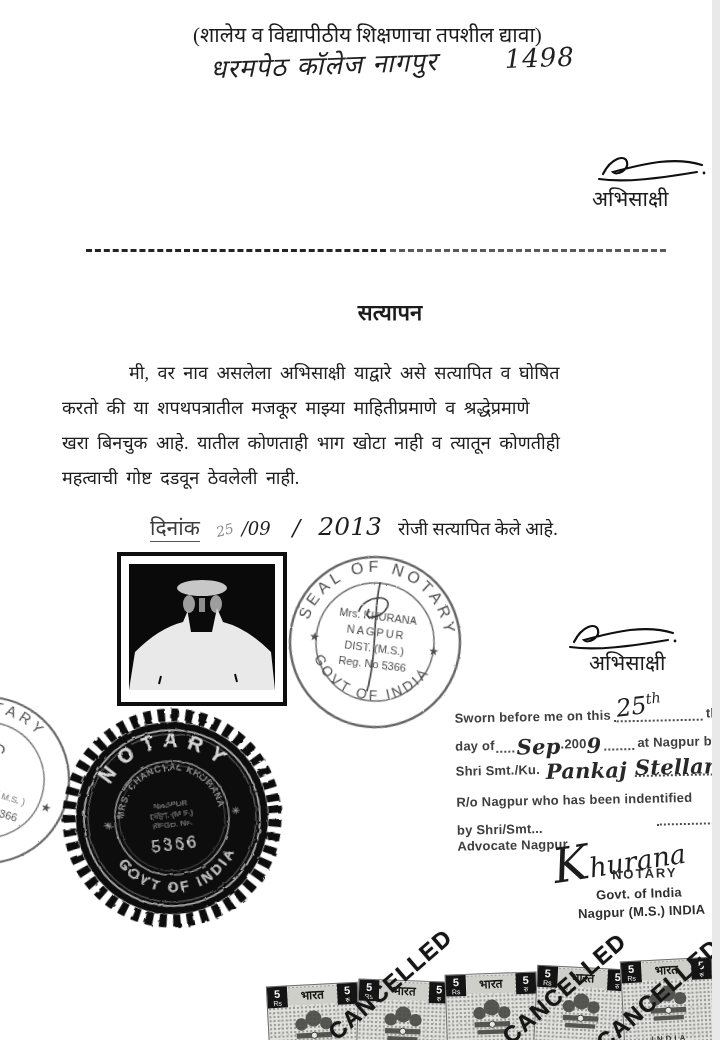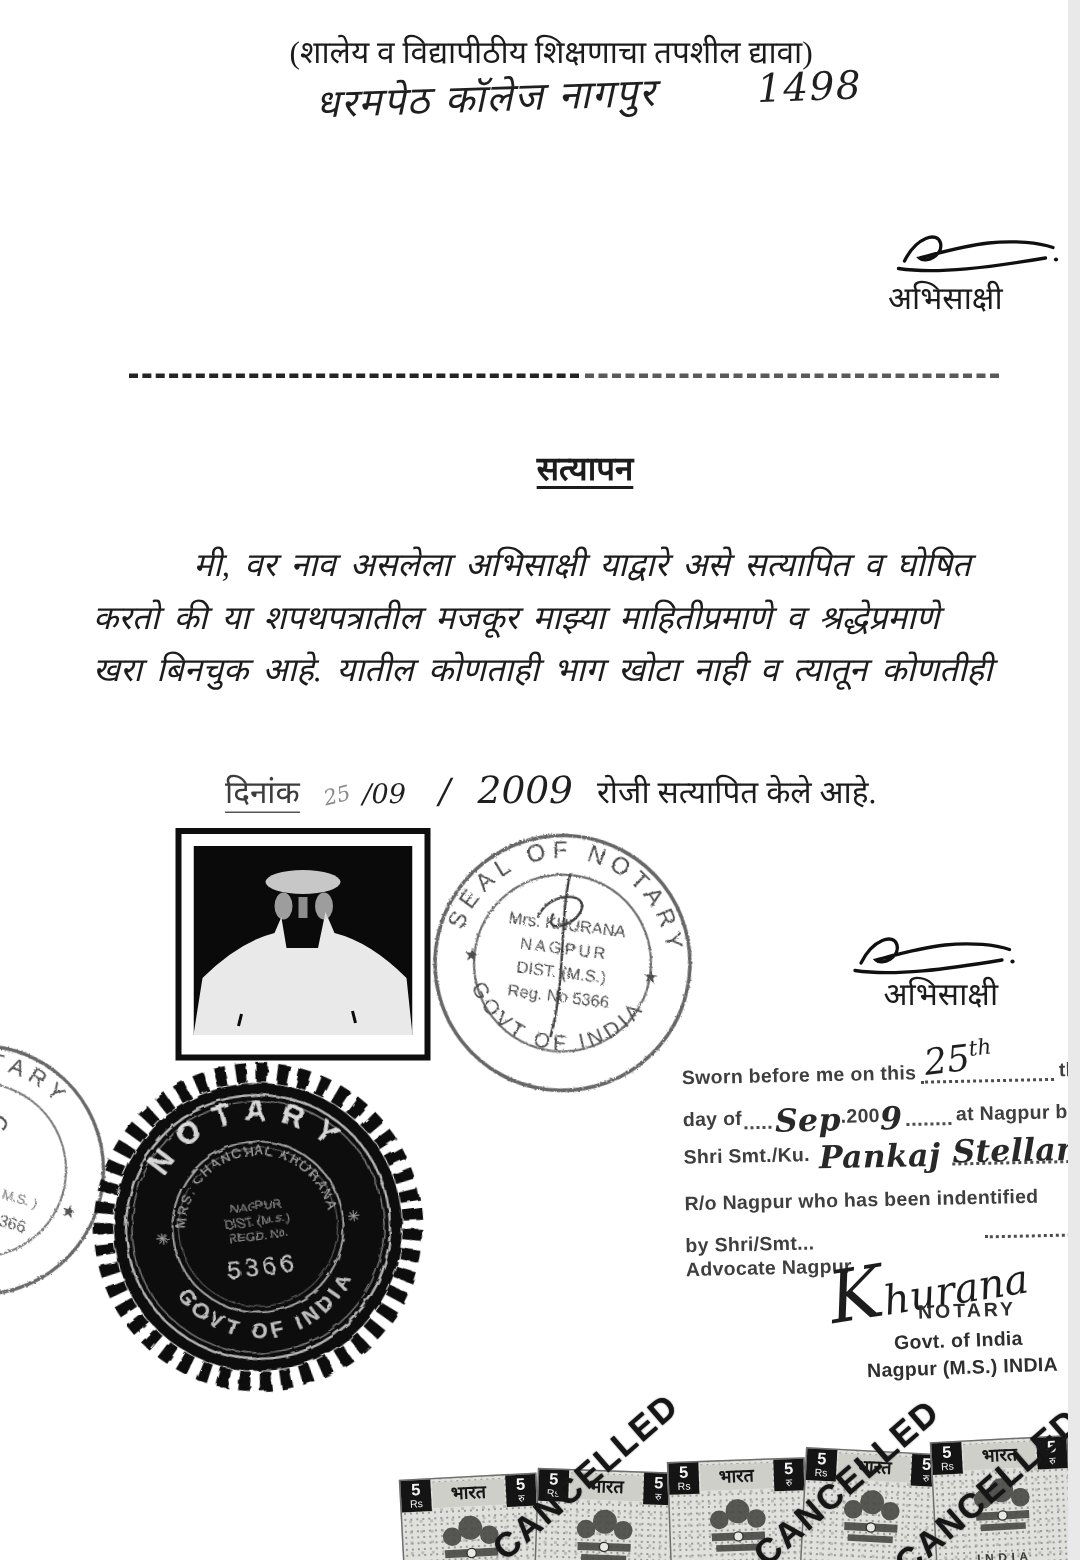"सत्यापन" #vh { text-decoration: underline -> none }
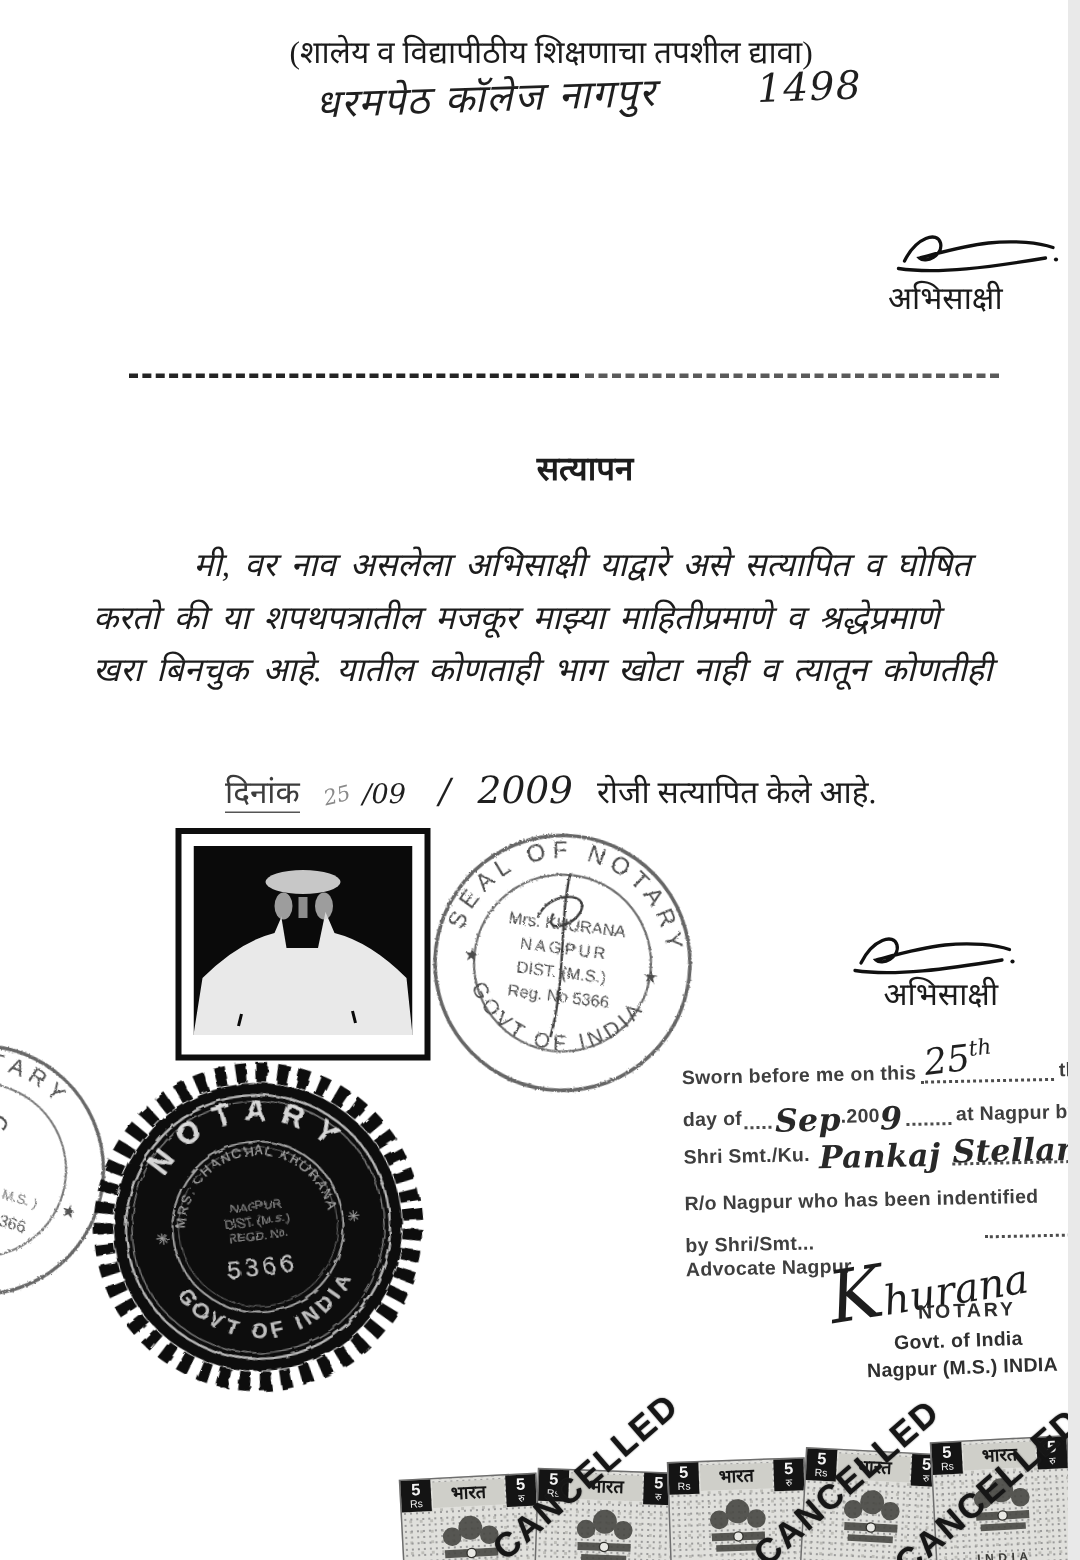"मी, वर नाव असलेला अभिसाक्षी" .para { font-size: 22px -> 18px; font-style: italic -> none }
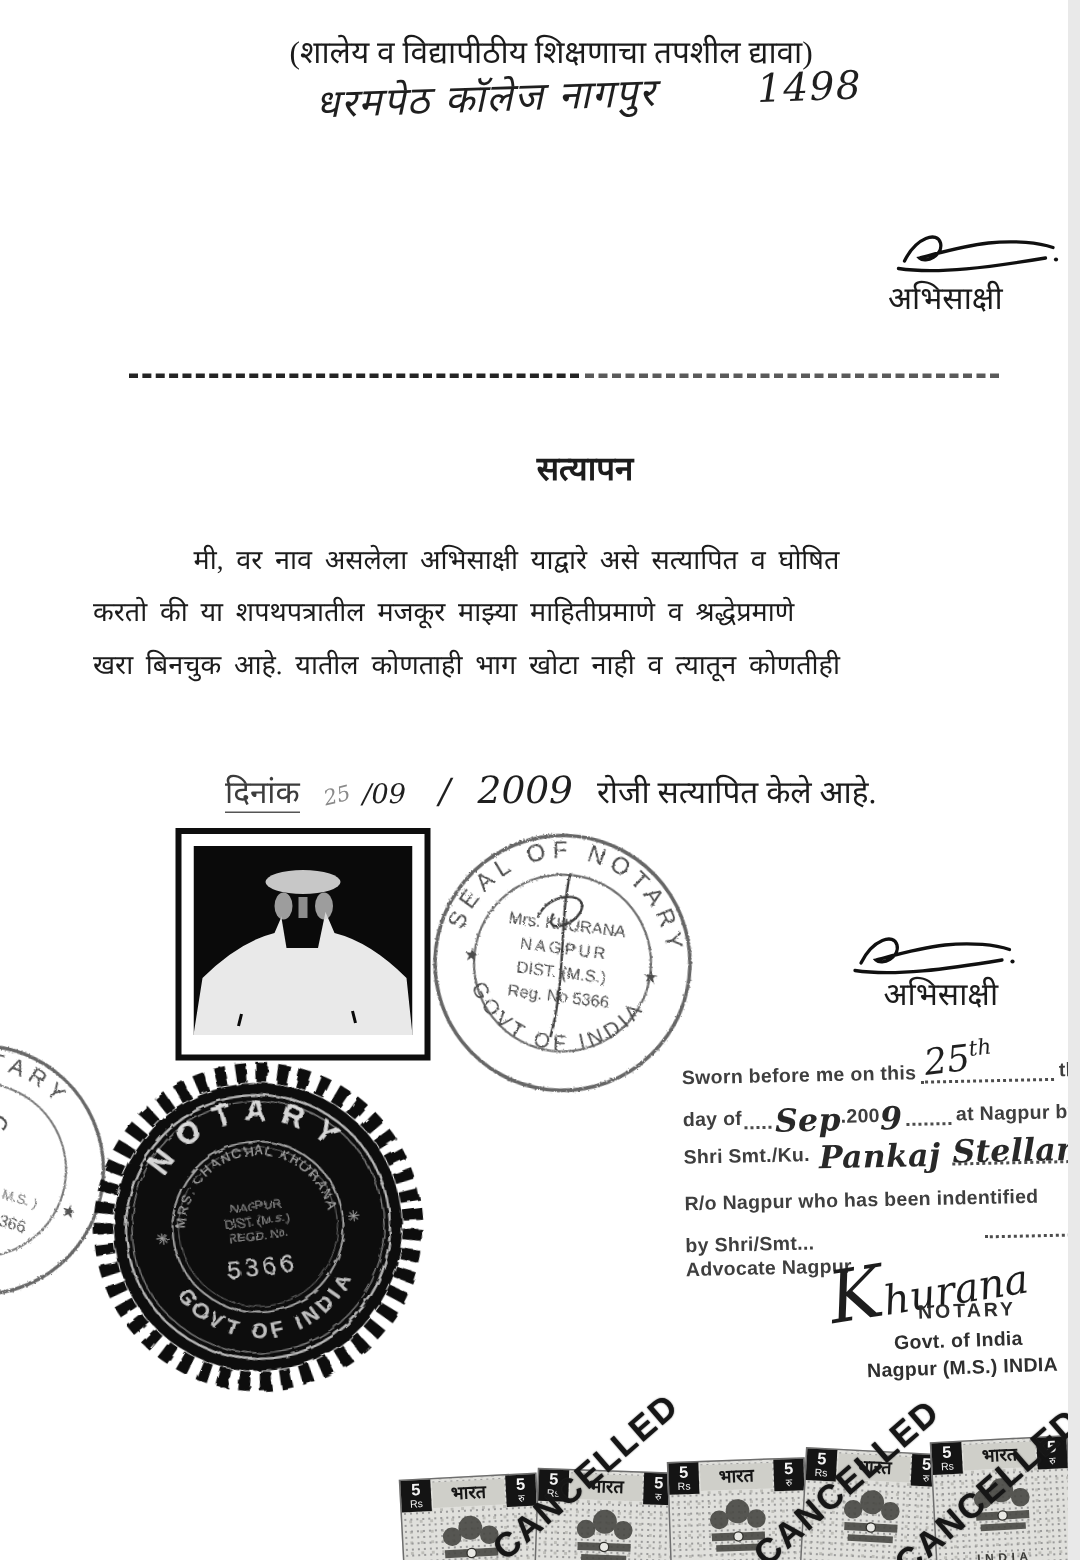"महत्वाची गोष्ट दडवून ठेवलेली नाही." div.abs { html: none -> <div>महत्वाची गोष्ट दडवून ठेवलेली नाही.</div> }
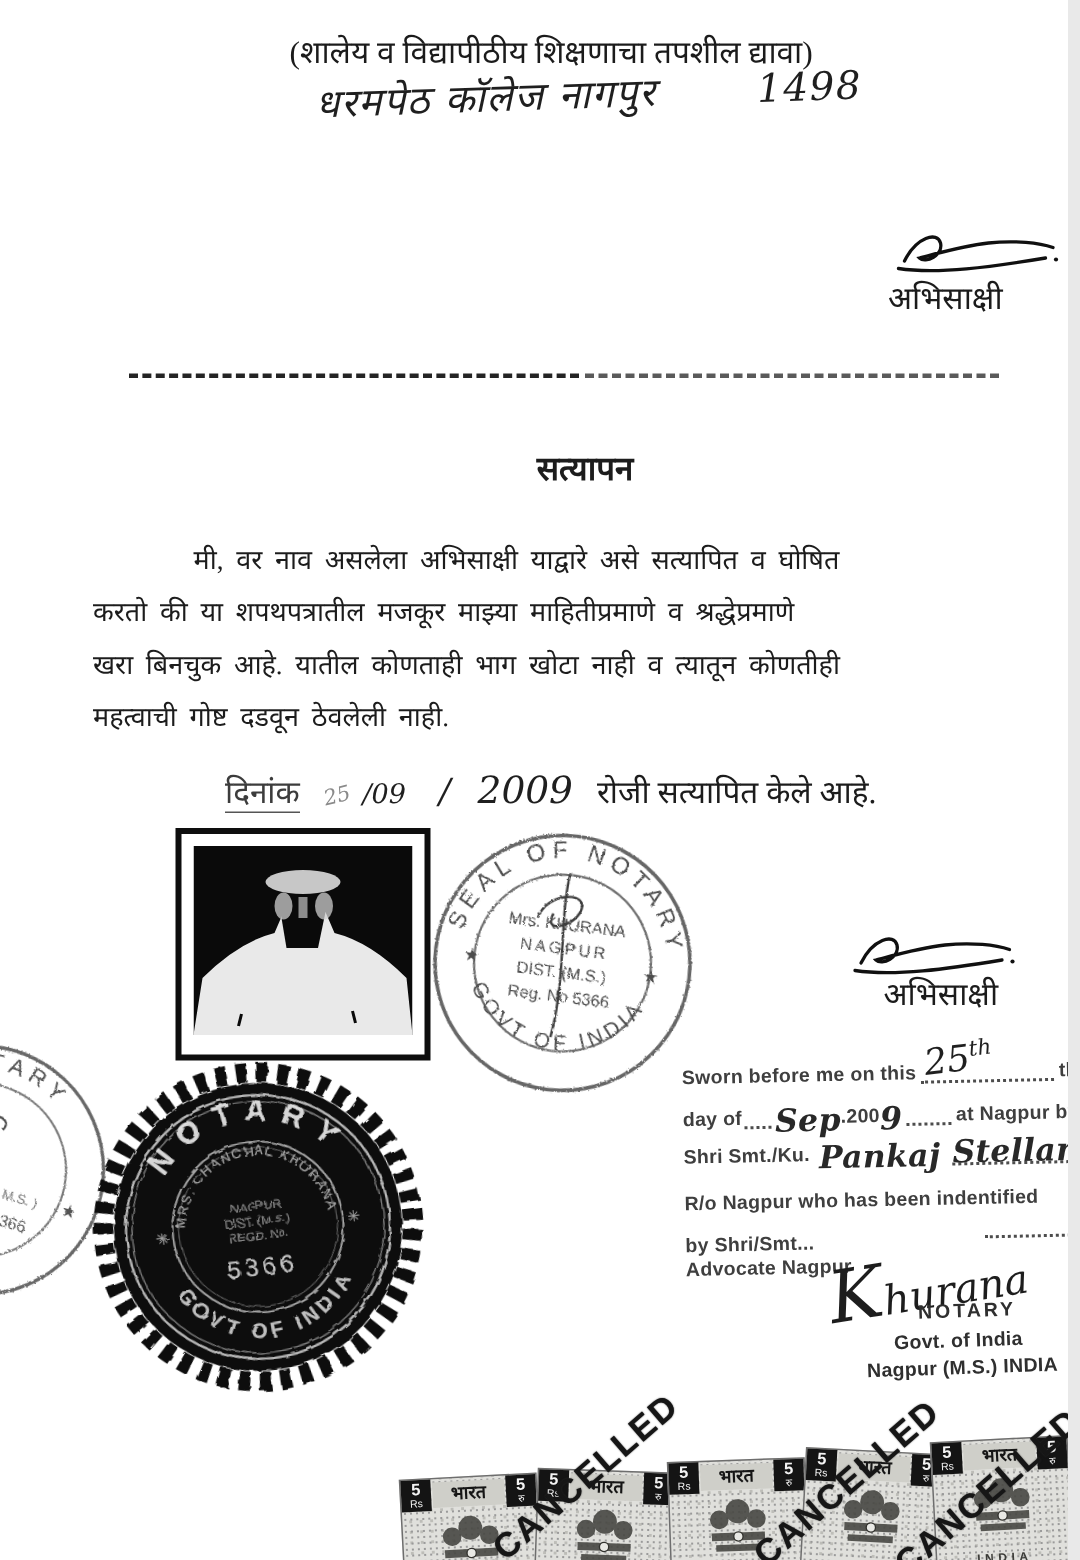"2009" span.hw { text: 2009 -> 2013 }
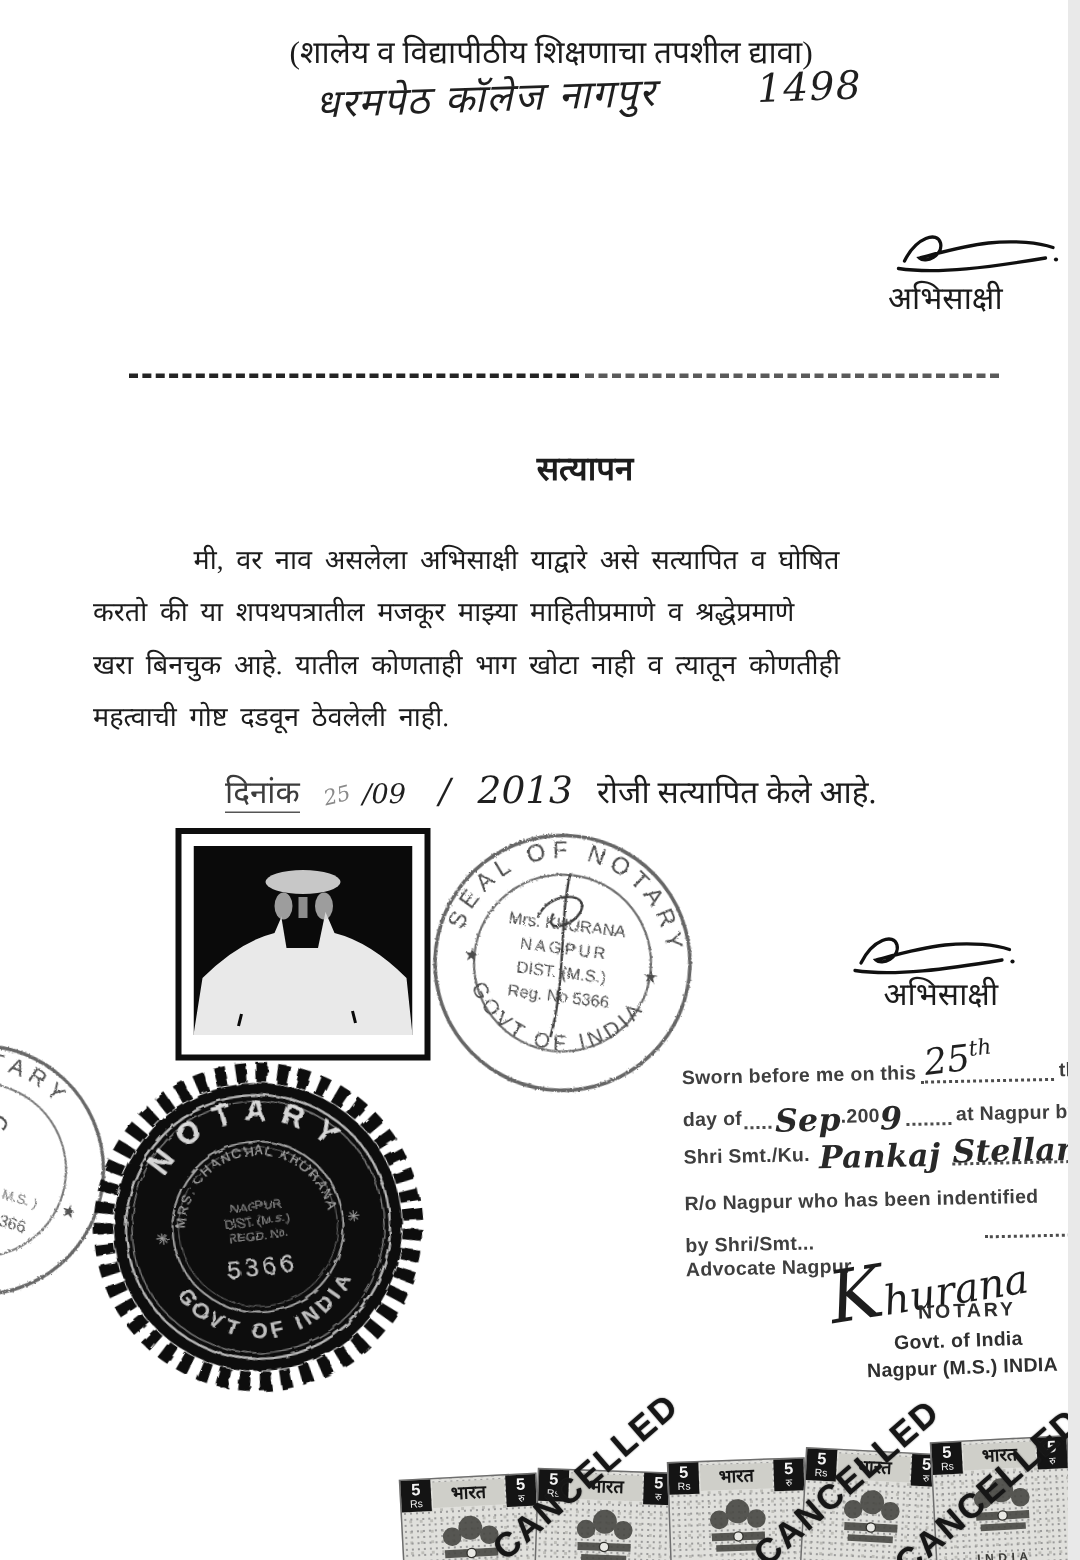"रोजी सत्यापित केले आहे." #date-suffix { font-size: 21px -> 18px }
